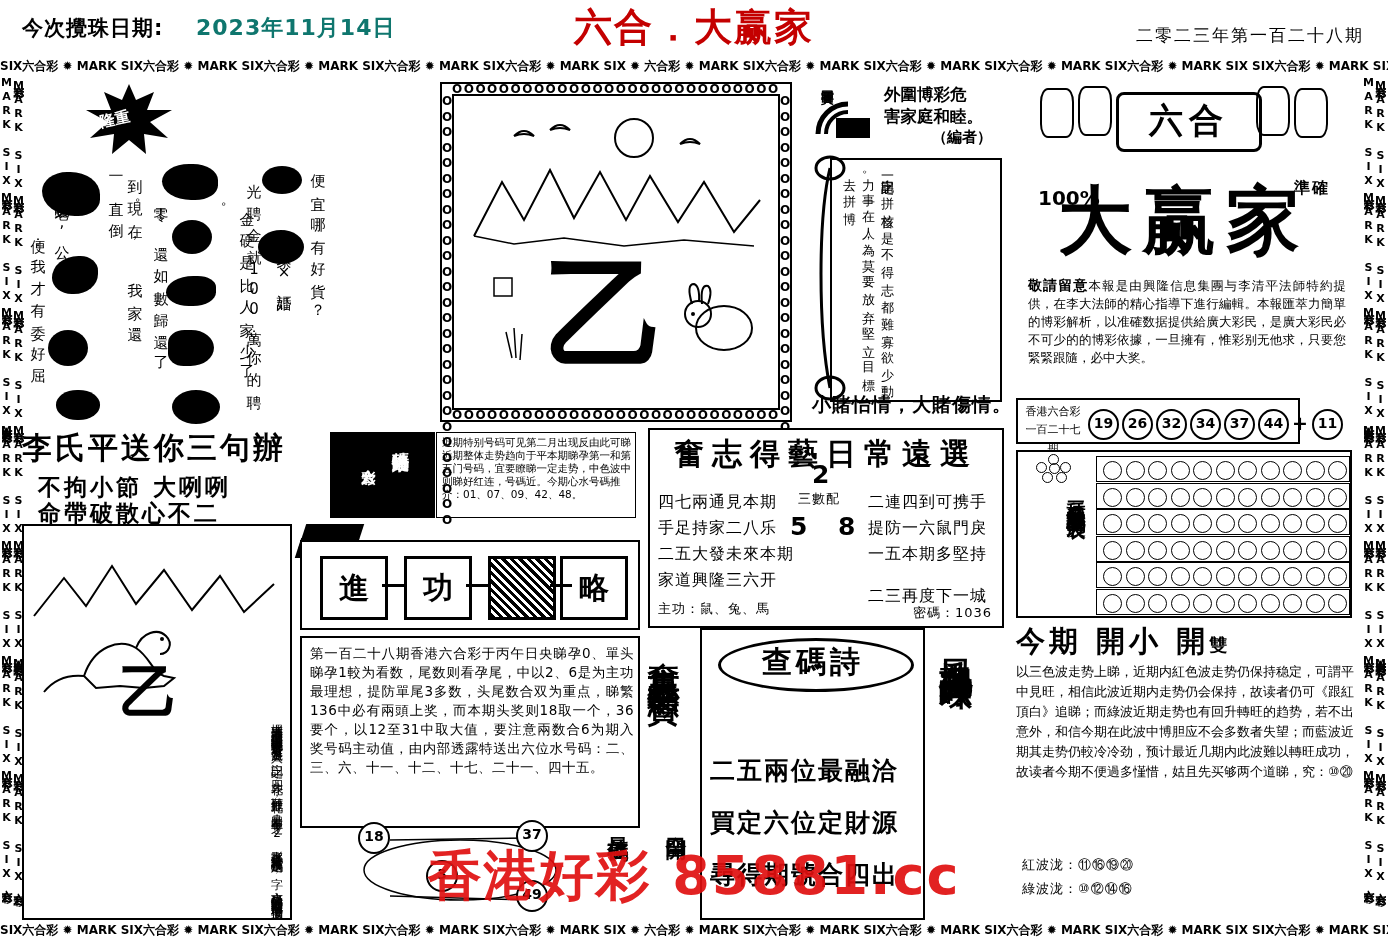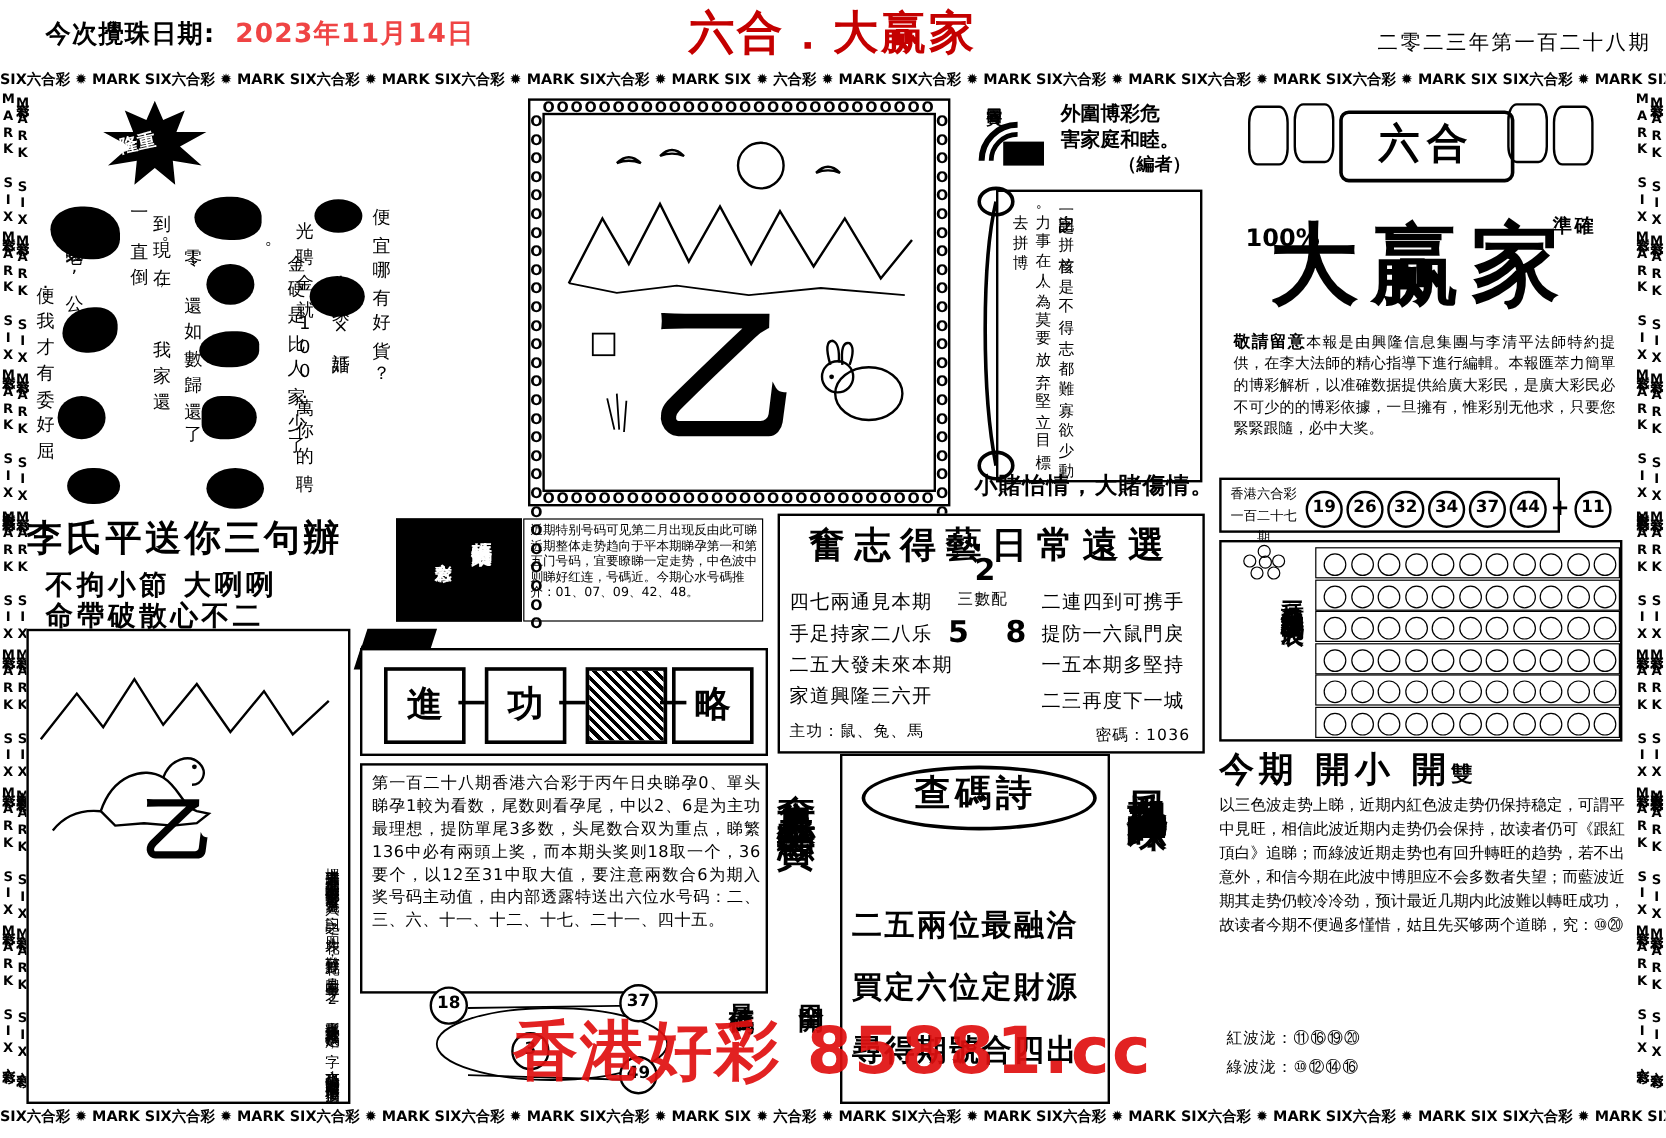"今次攪珠日期:" .hdr-date-label { margin-left: 16px -> none }
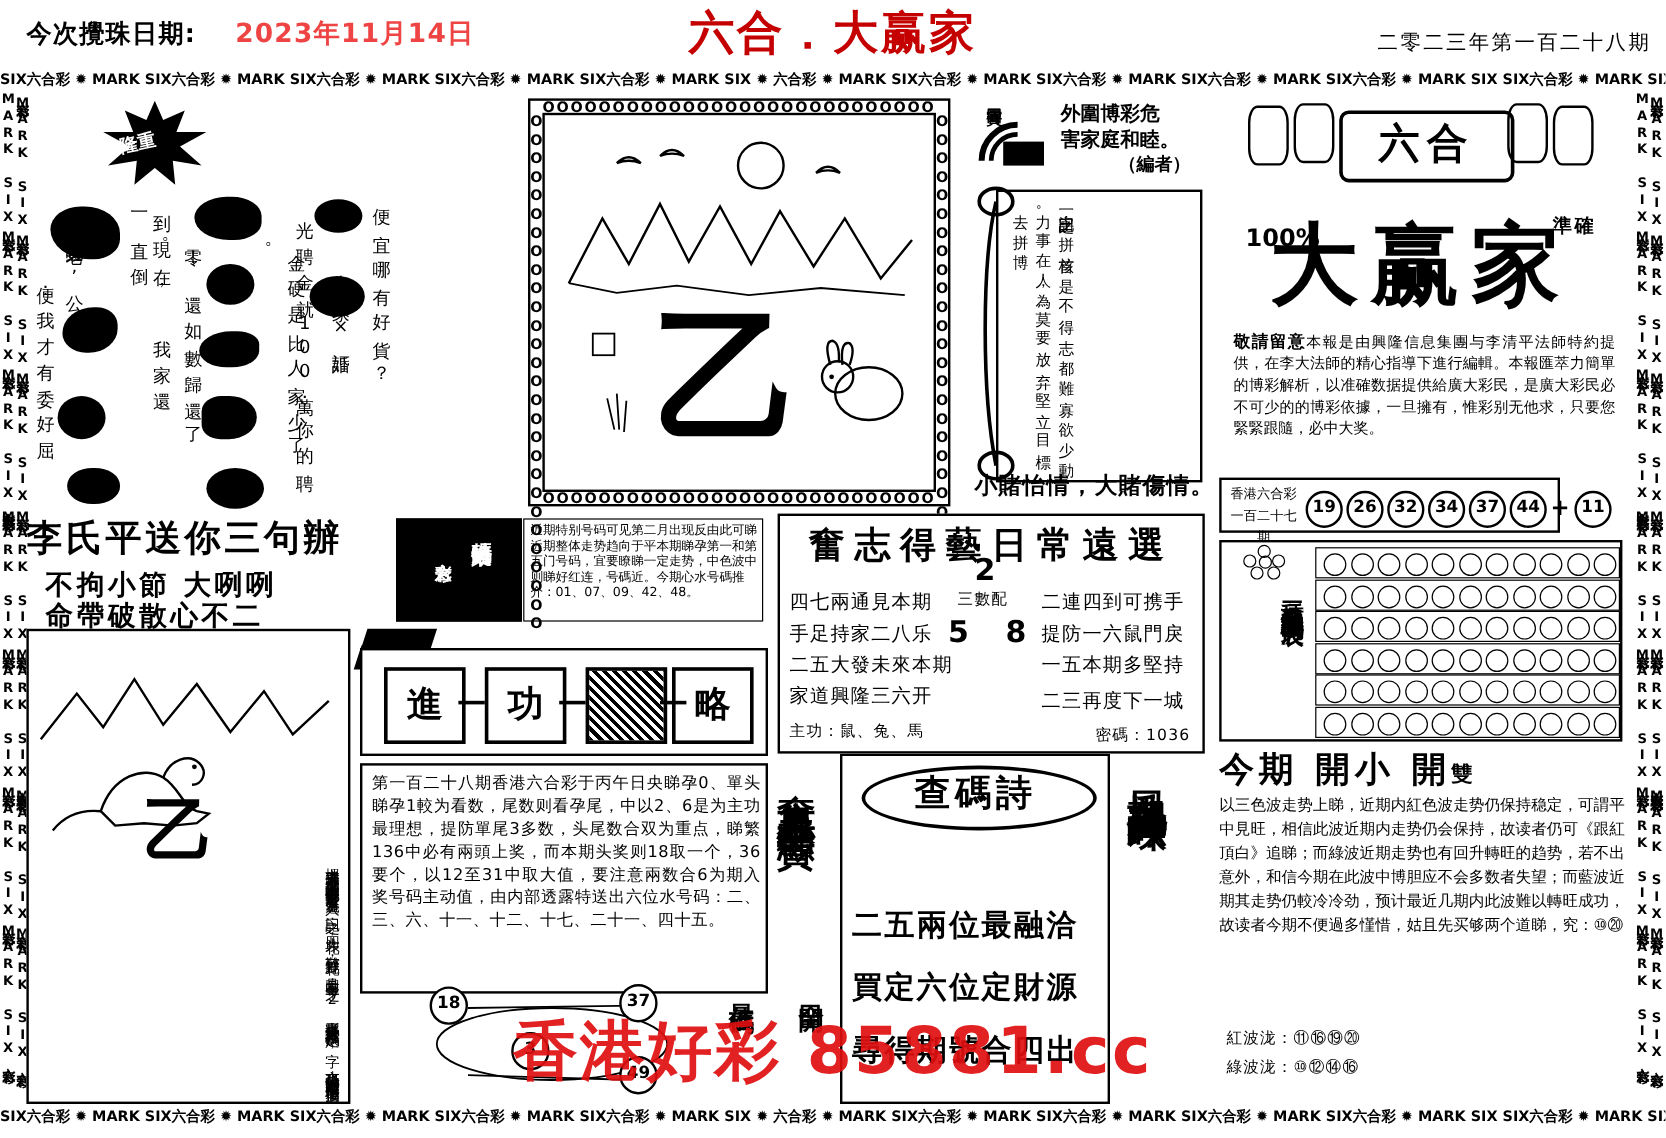"2023年11月14日" .hdr-date-value { color: #ef4444 -> #0f766e }
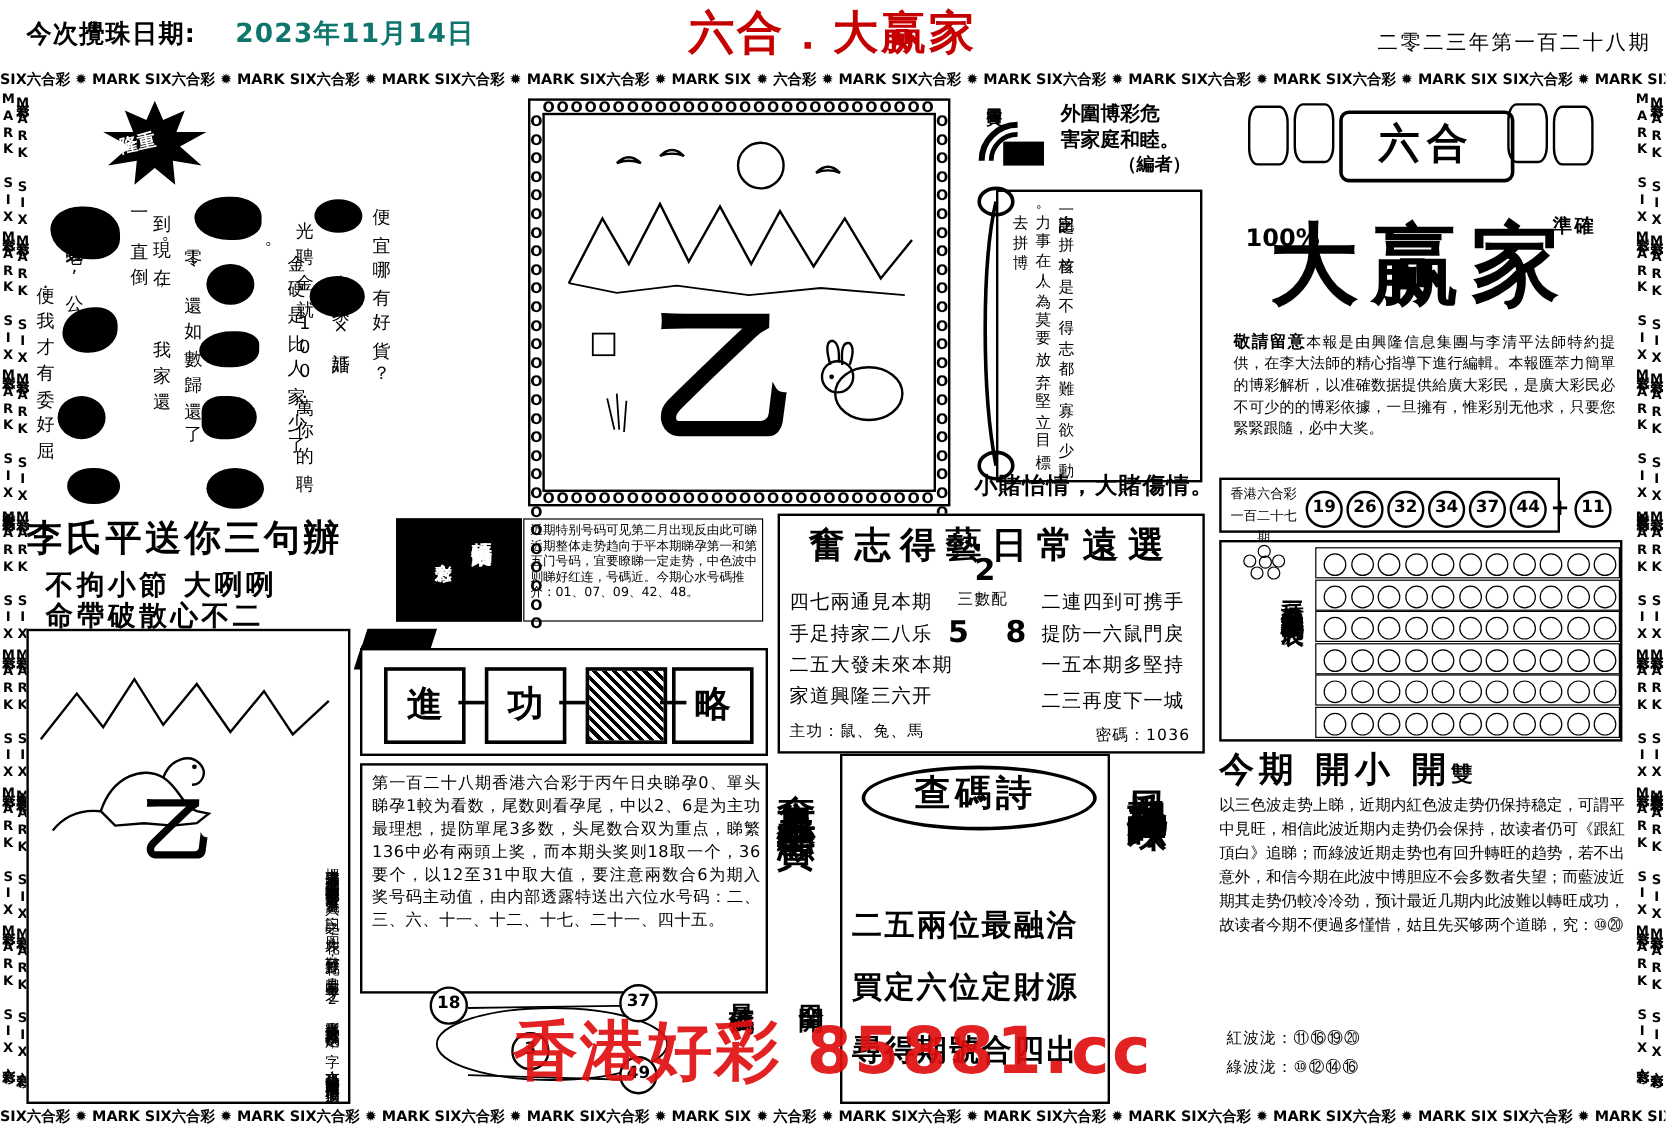"二零二三年第一百二十八期" .hdr-issue { right: 12px -> 24px }
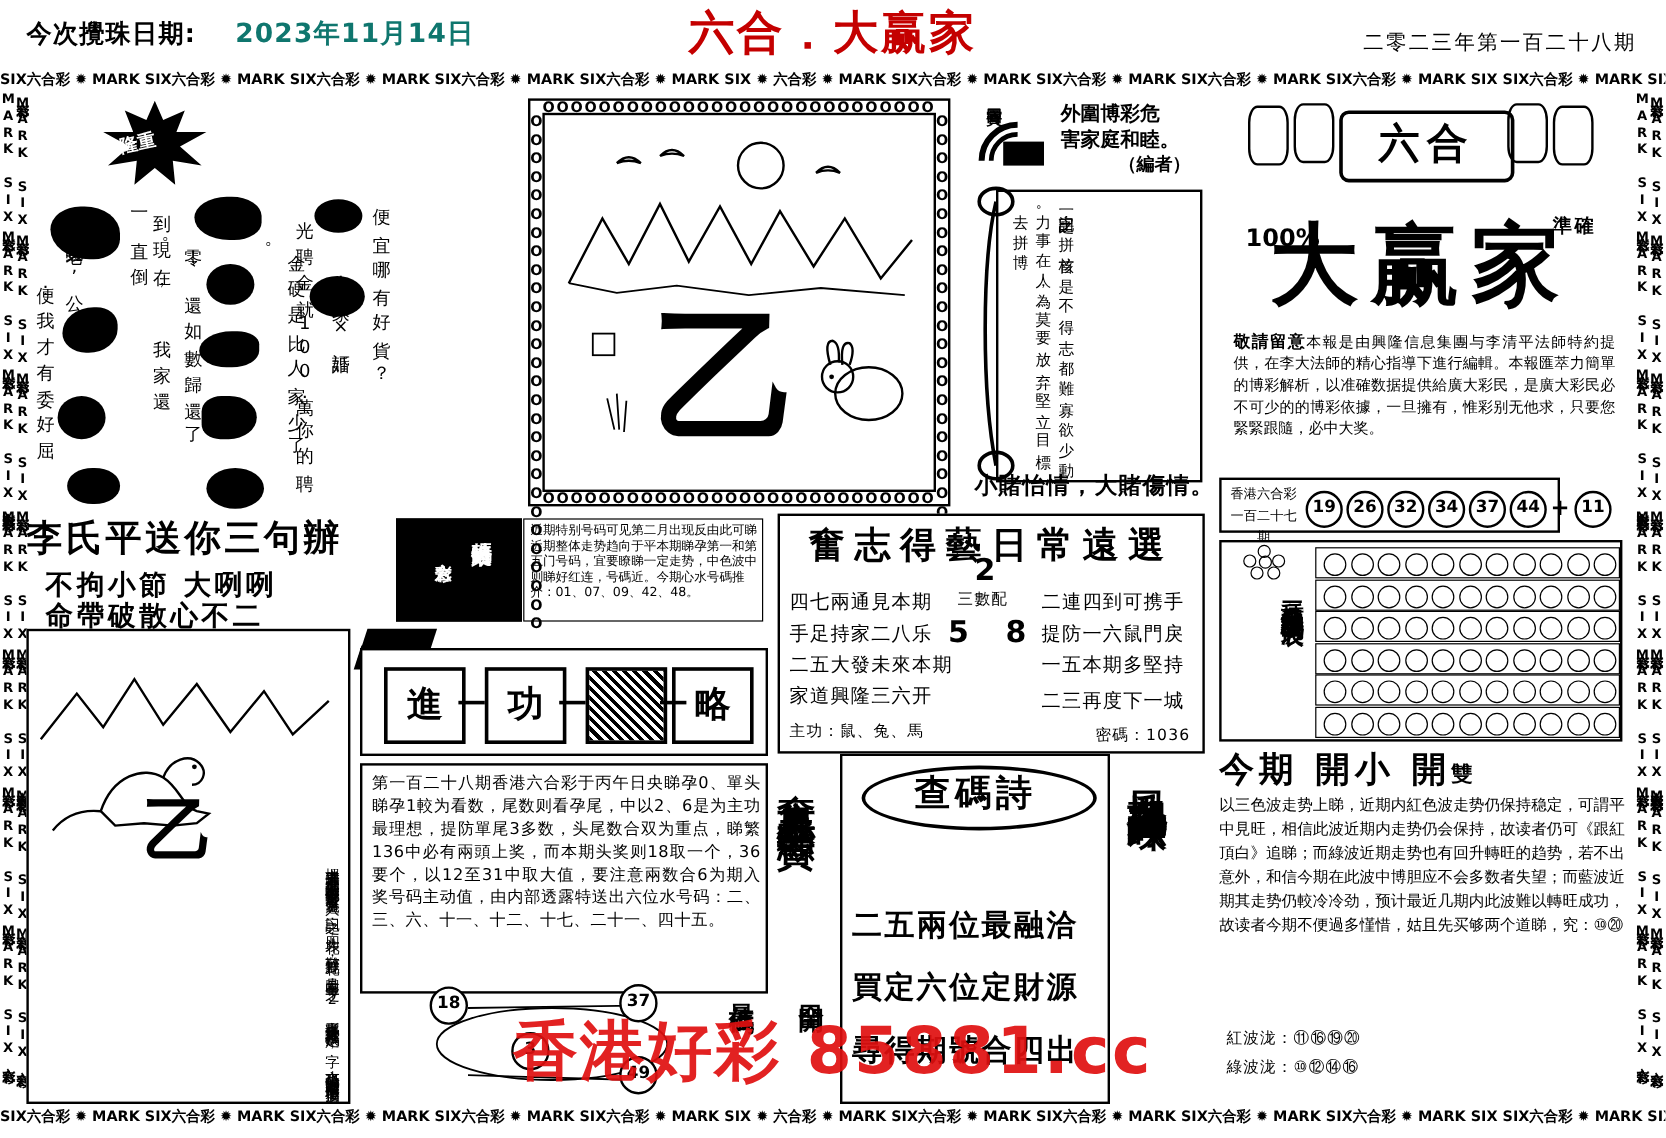"二三再度下一城" div.poemline { top: 144px -> 156px }
